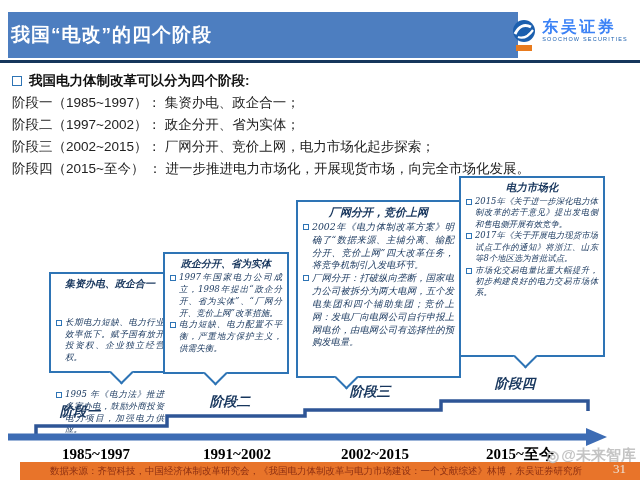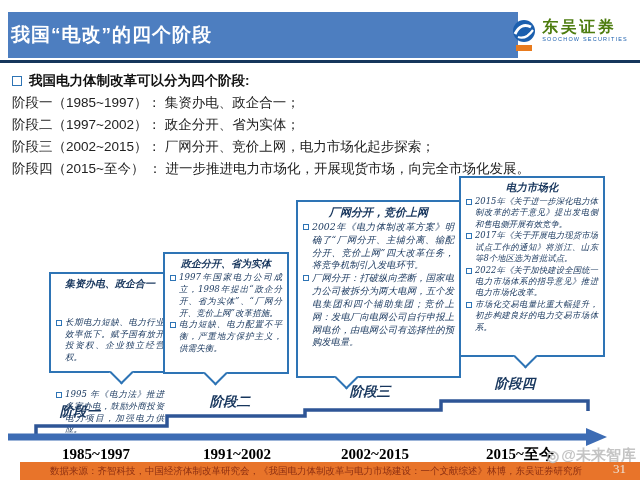"东吴证券" .logo-cn { color: #4d7c0f -> #3b82f6 }
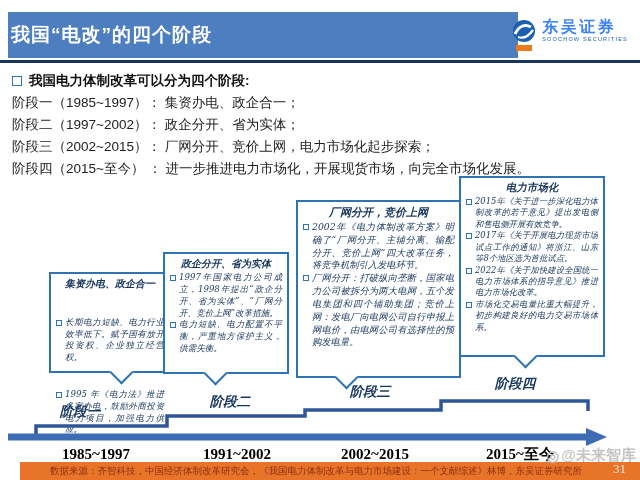"2002年《电力体制改革方案》明确了“厂网分开、主辅分离、输配分开、竞价上网”四" span { text: 厂网分开 -> 数据来源 }
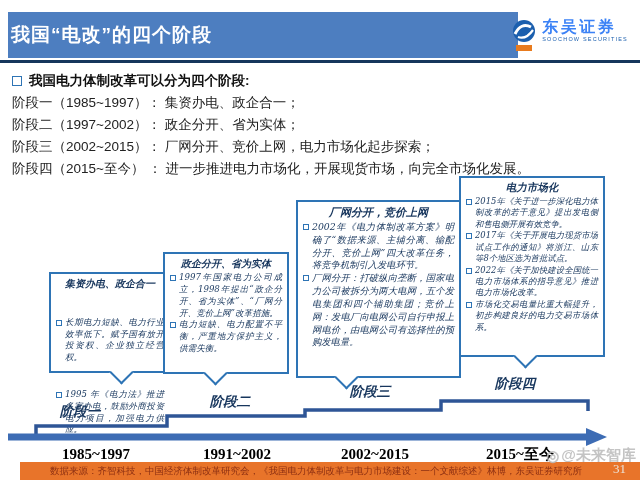"2022年《关于加快建设全国统一电力市场体系的指导意见》推进电力市场化改革。" li { html: <li><span></span><span>2022年《关于加快建设全国统一电力市场体系的指导意见》推进电力市场化改革。</span></li> -> none }
